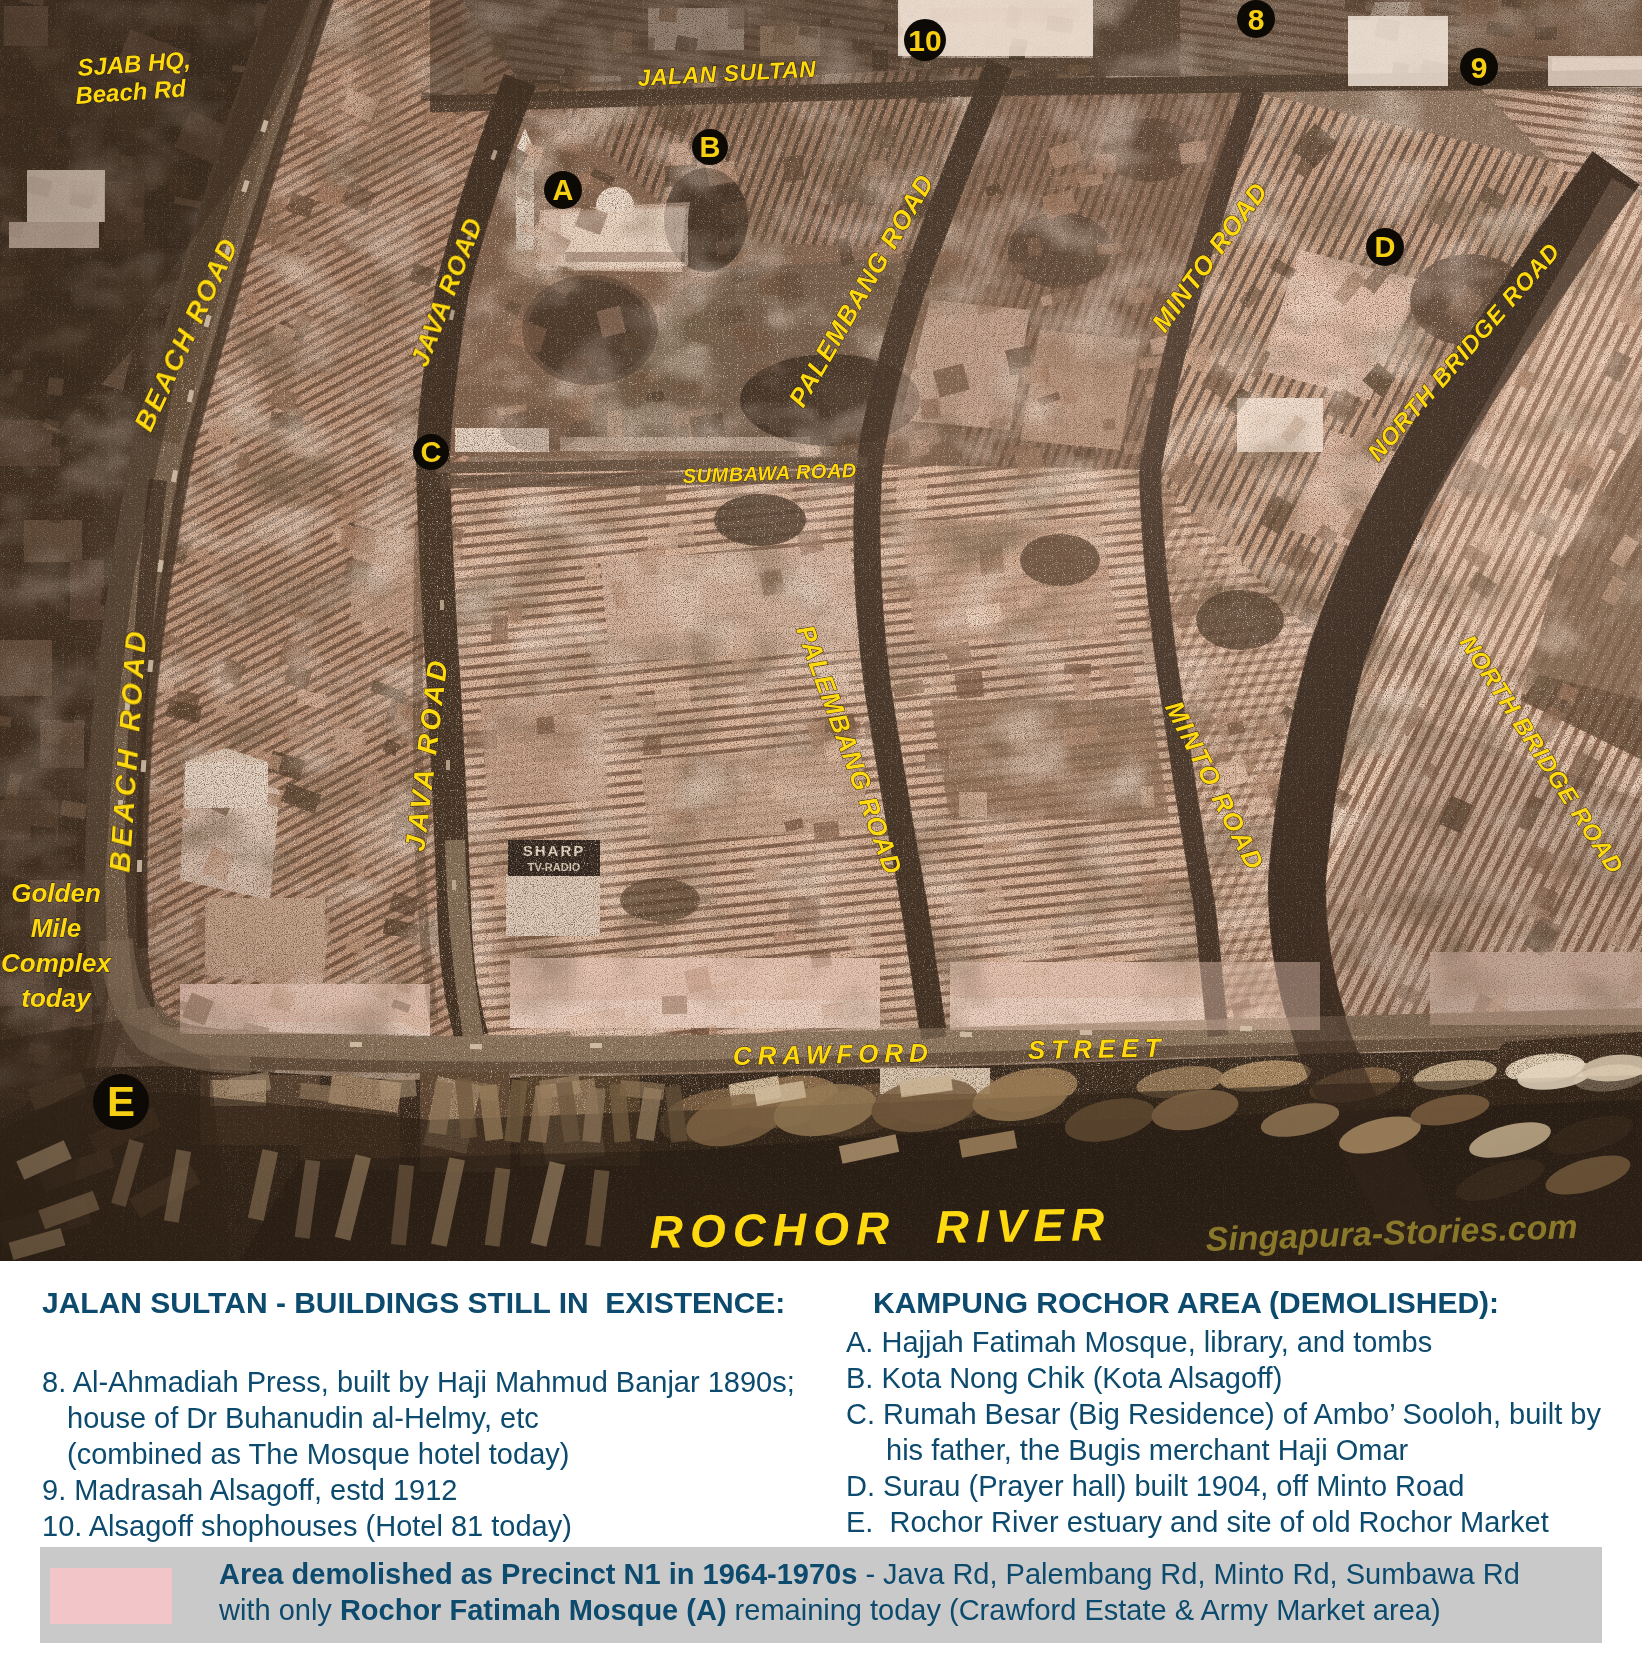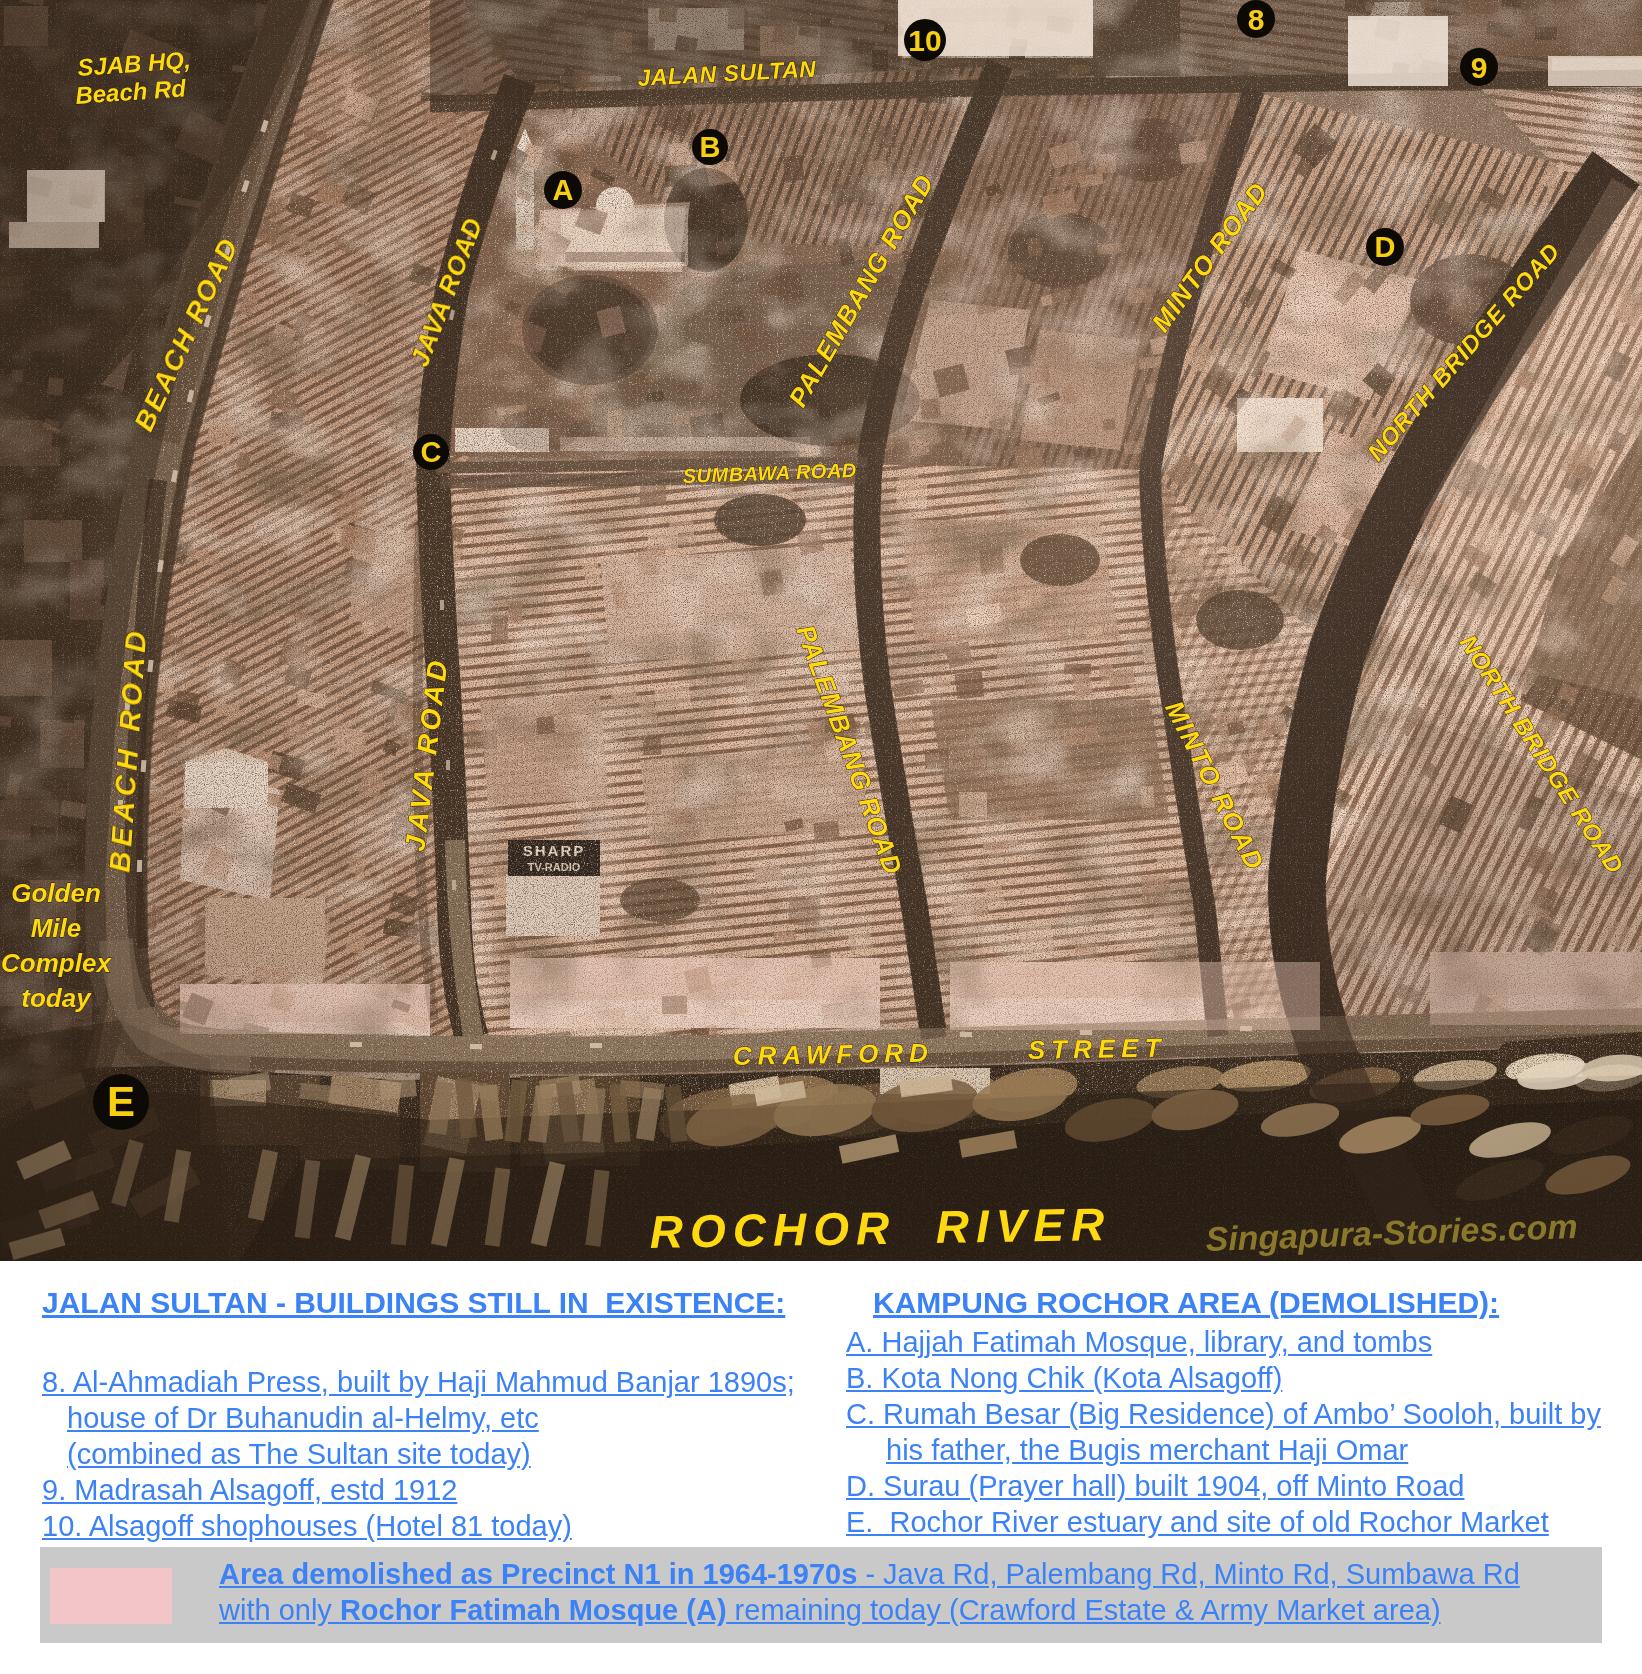"JALAN SULTAN - BUILDINGS STILL" .leg { color: #3b82f6 -> #0c4a6e; text-decoration: underline -> none }
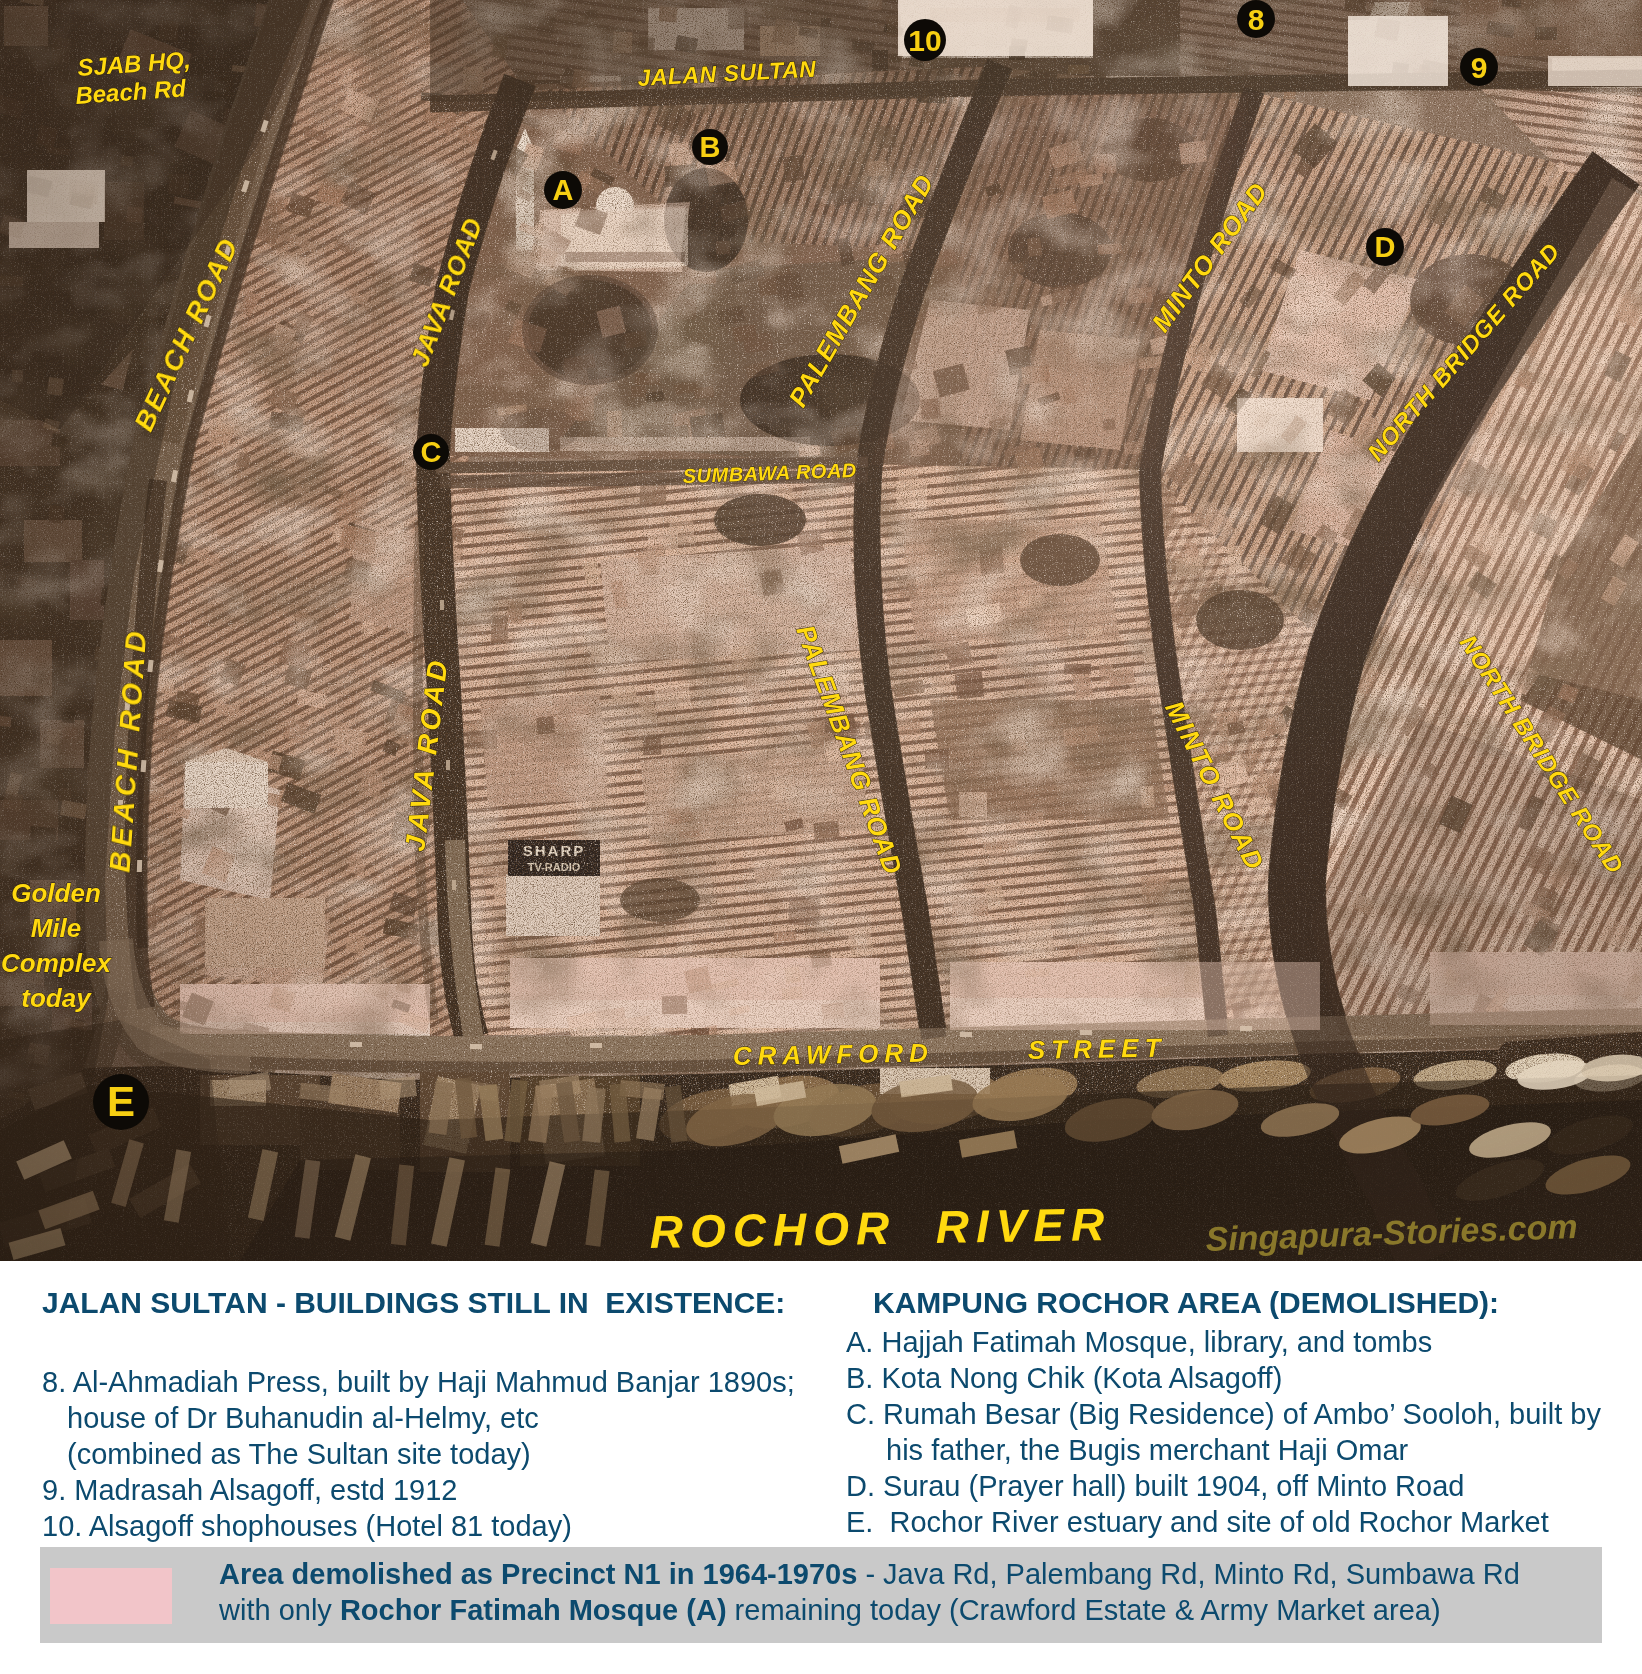"(combined as The Sultan site" span { text: Sultan site -> Mosque hotel }
